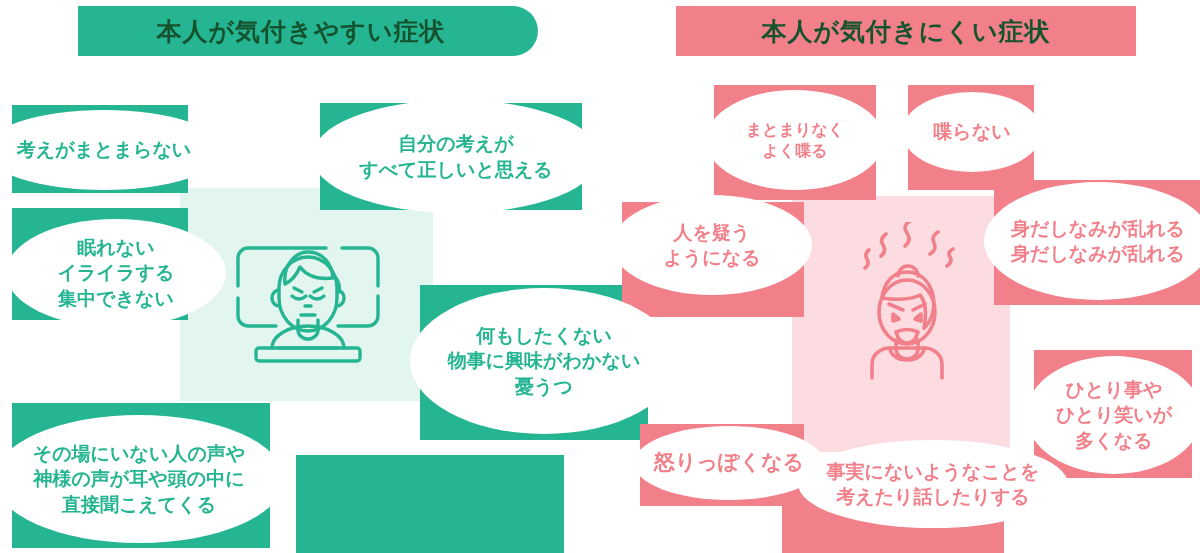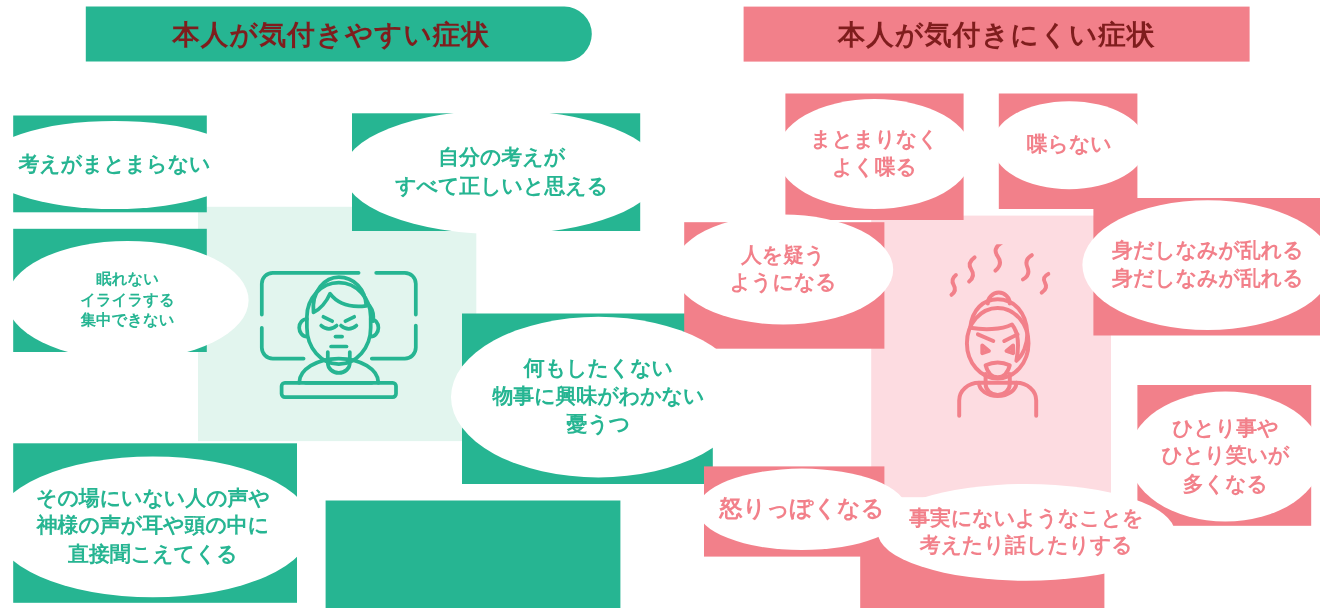"本人が気付きやすい症状" .hdr { color: #7f1d1d -> #14532d }
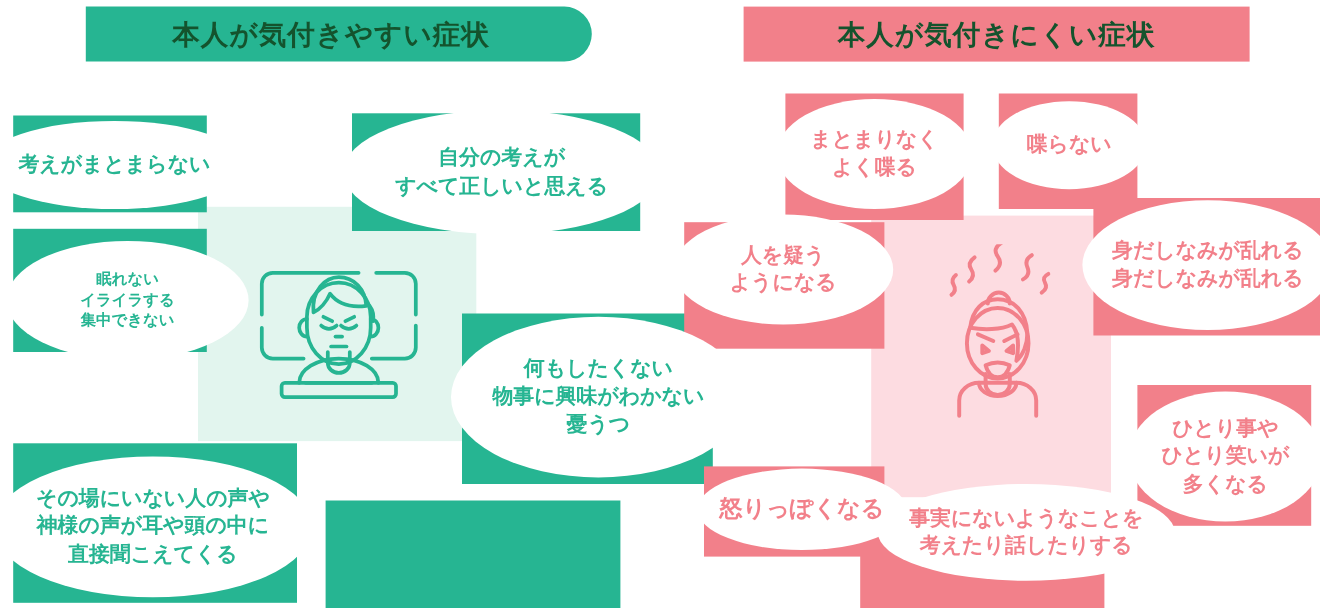"まとまりなく" div.bub { font-size: 19px -> 16px }
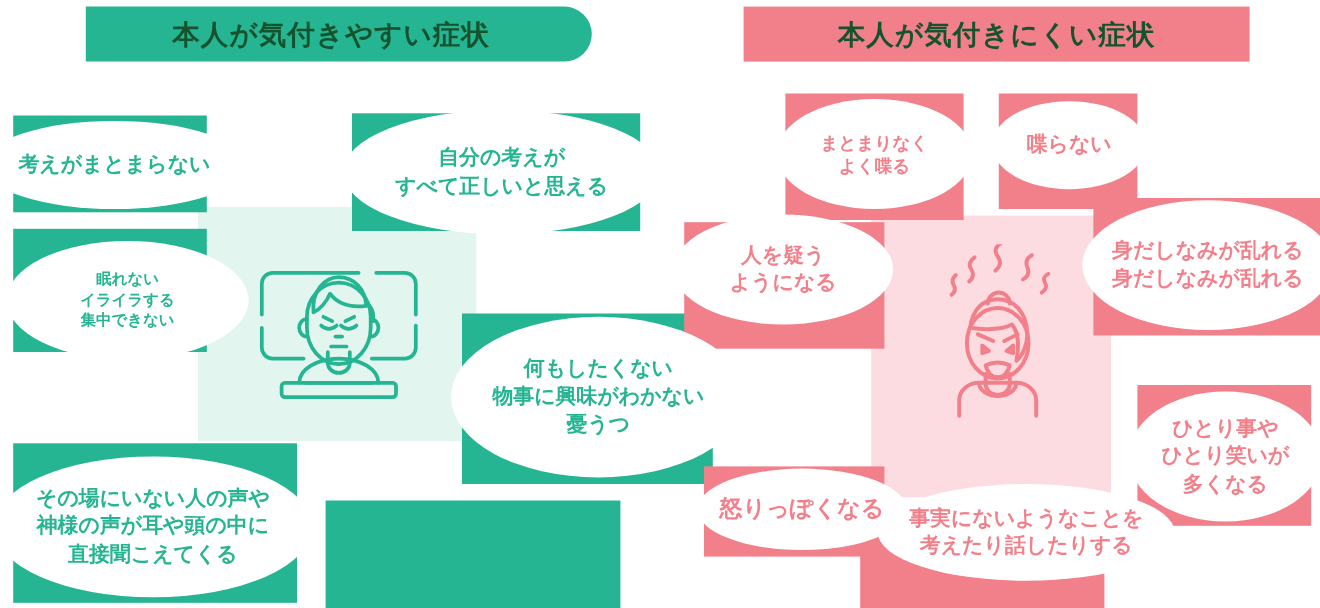"眠れない" div.bub { font-size: 14px -> 19px }
